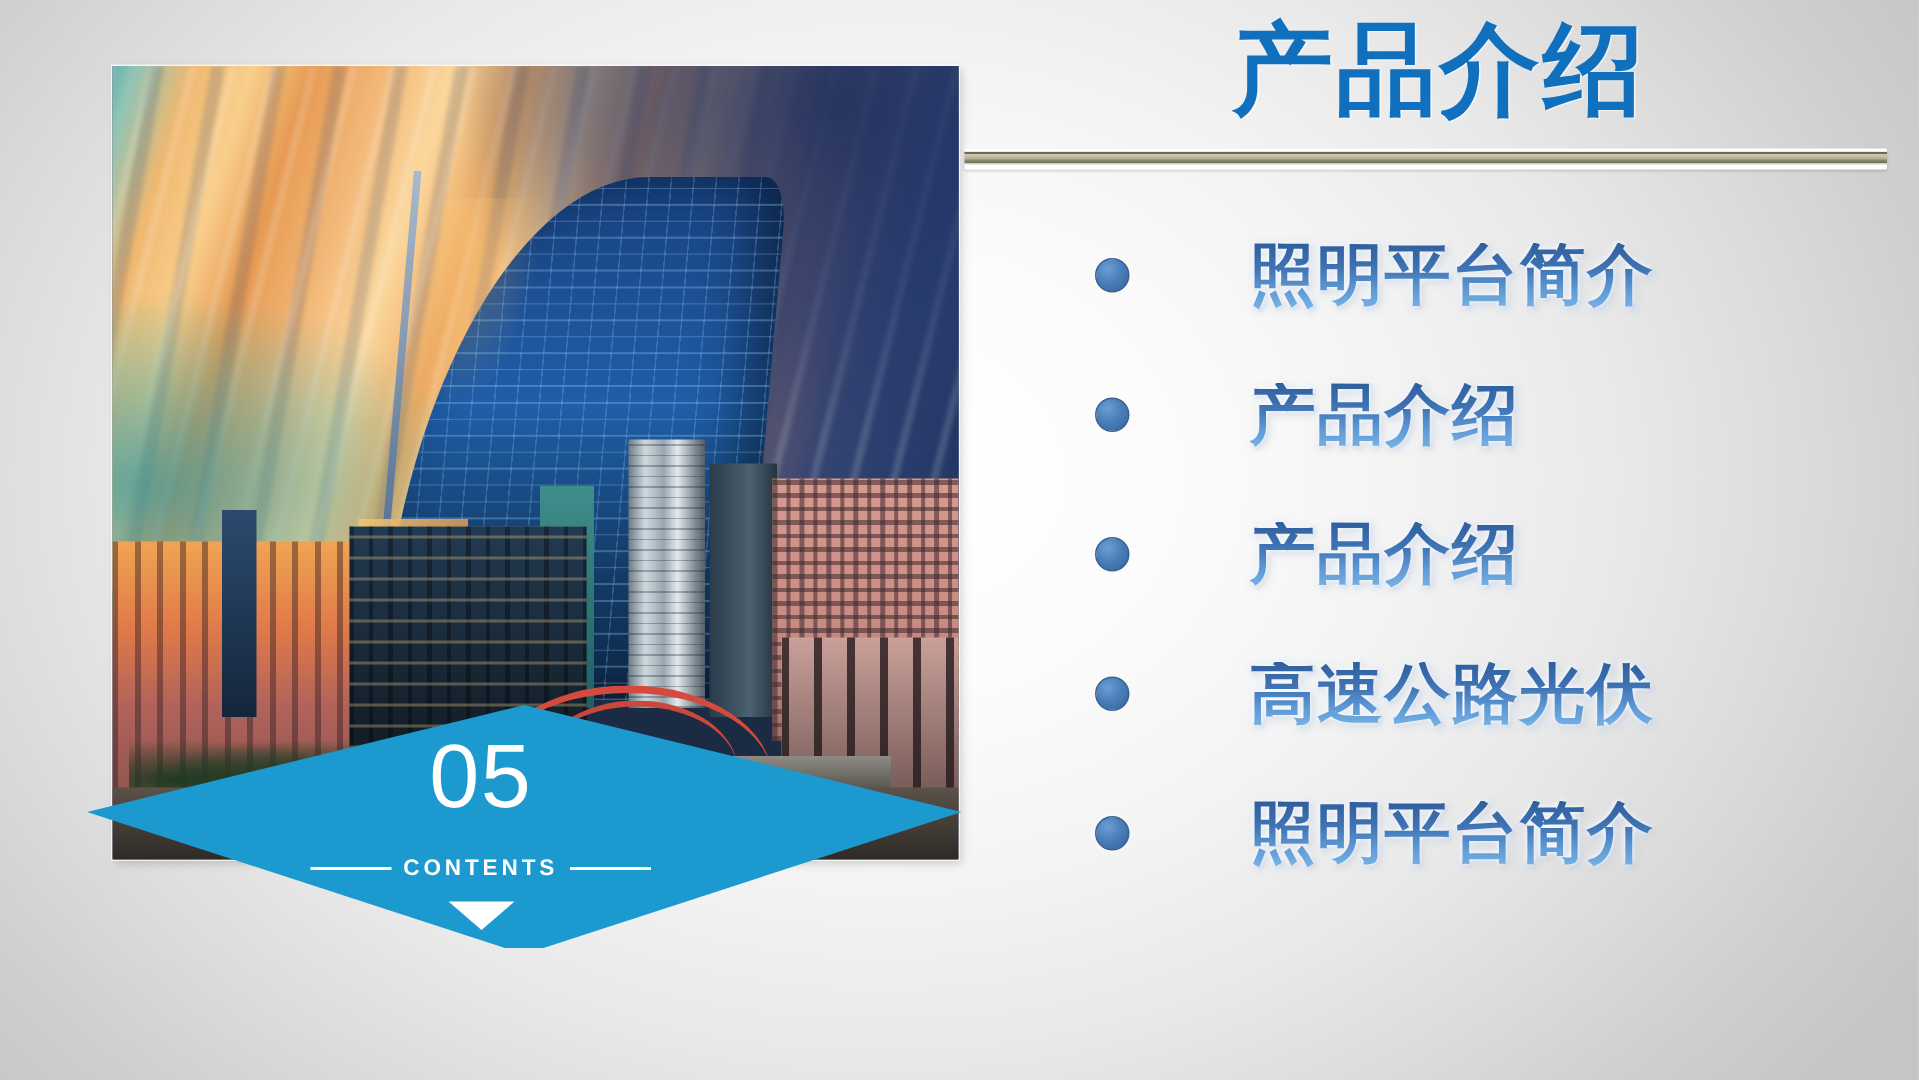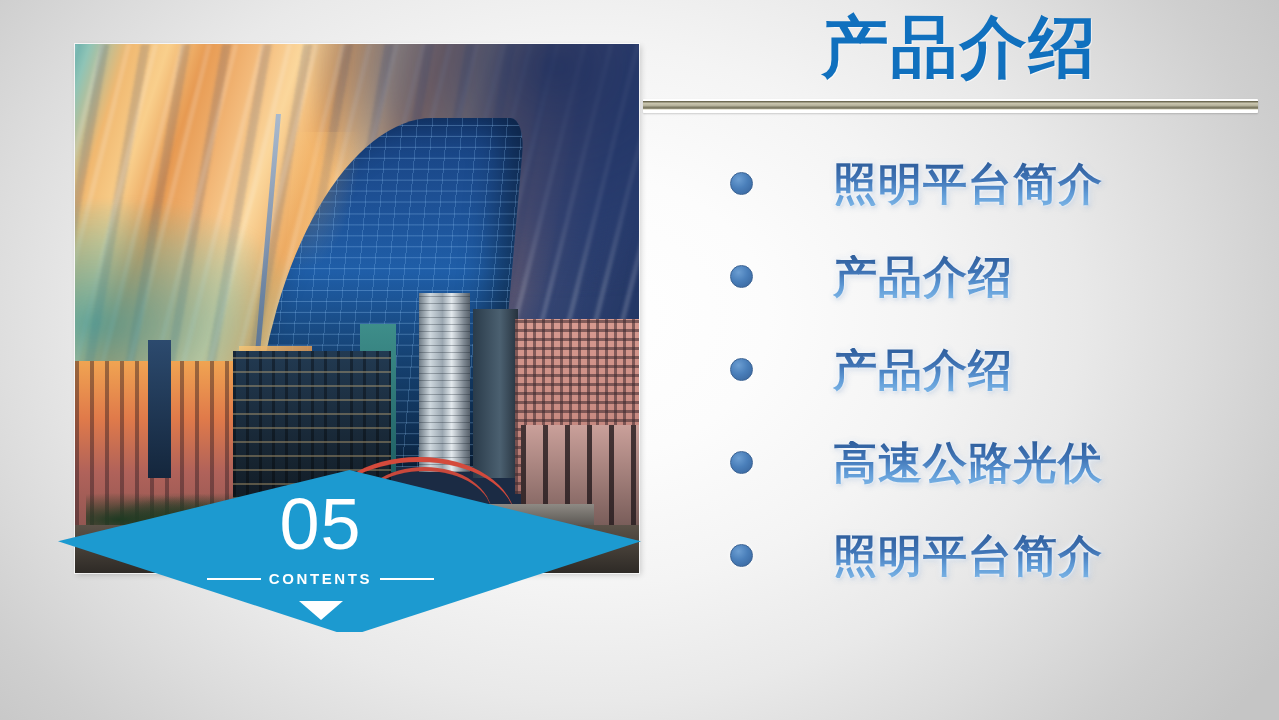"05" .badge-num { font-size: 72px -> 60px }
